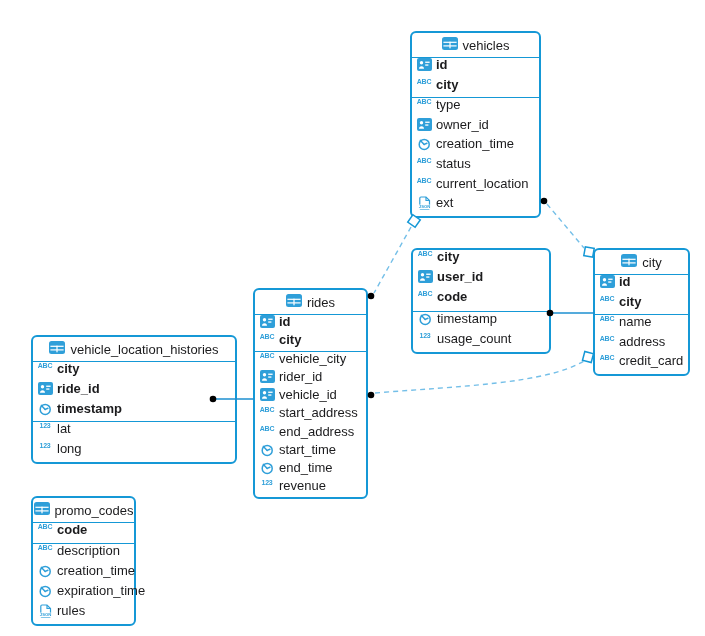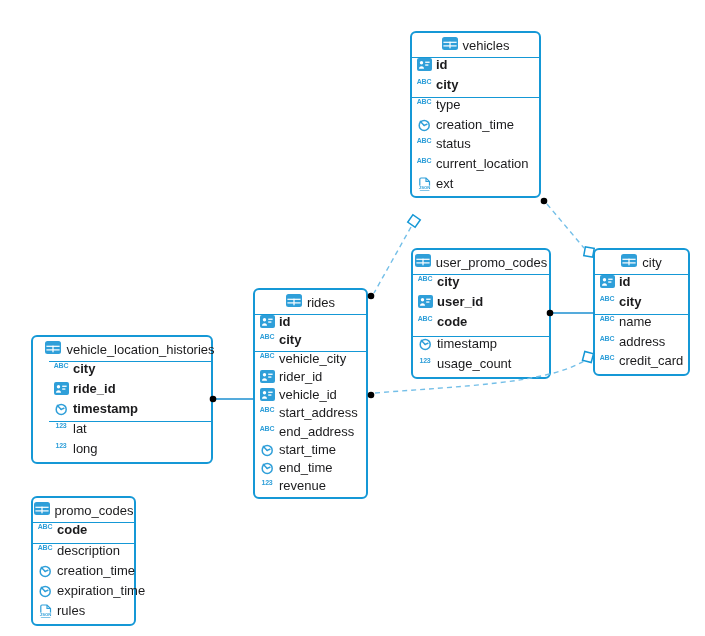"owner_id" div.col-row { html: none -> <div> <span> <svg> <rect></rect> <circle></circle> <path></path> <rect></rect> <rect></rect> </svg> </span> <span>owner_id</span> </div> }
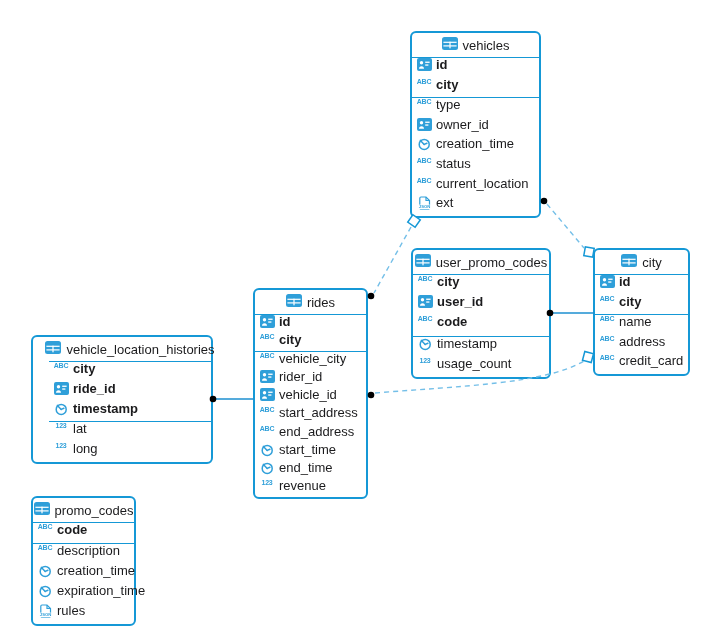"user_promo_codes" div.thead { html: <div> <span><svg> <rect></rect> <rect></rect> <rect></rect> <rect></rect> </svg></span> <span>user_promo_codes</span> </div> -> none }
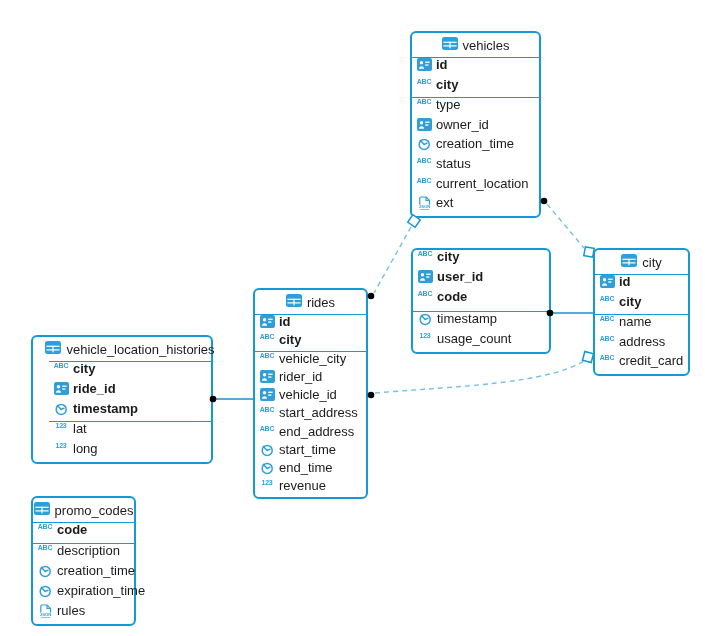"vehicle_location_histories" .t4 { padding-left: 16px -> none; width: 182px -> 206px }
